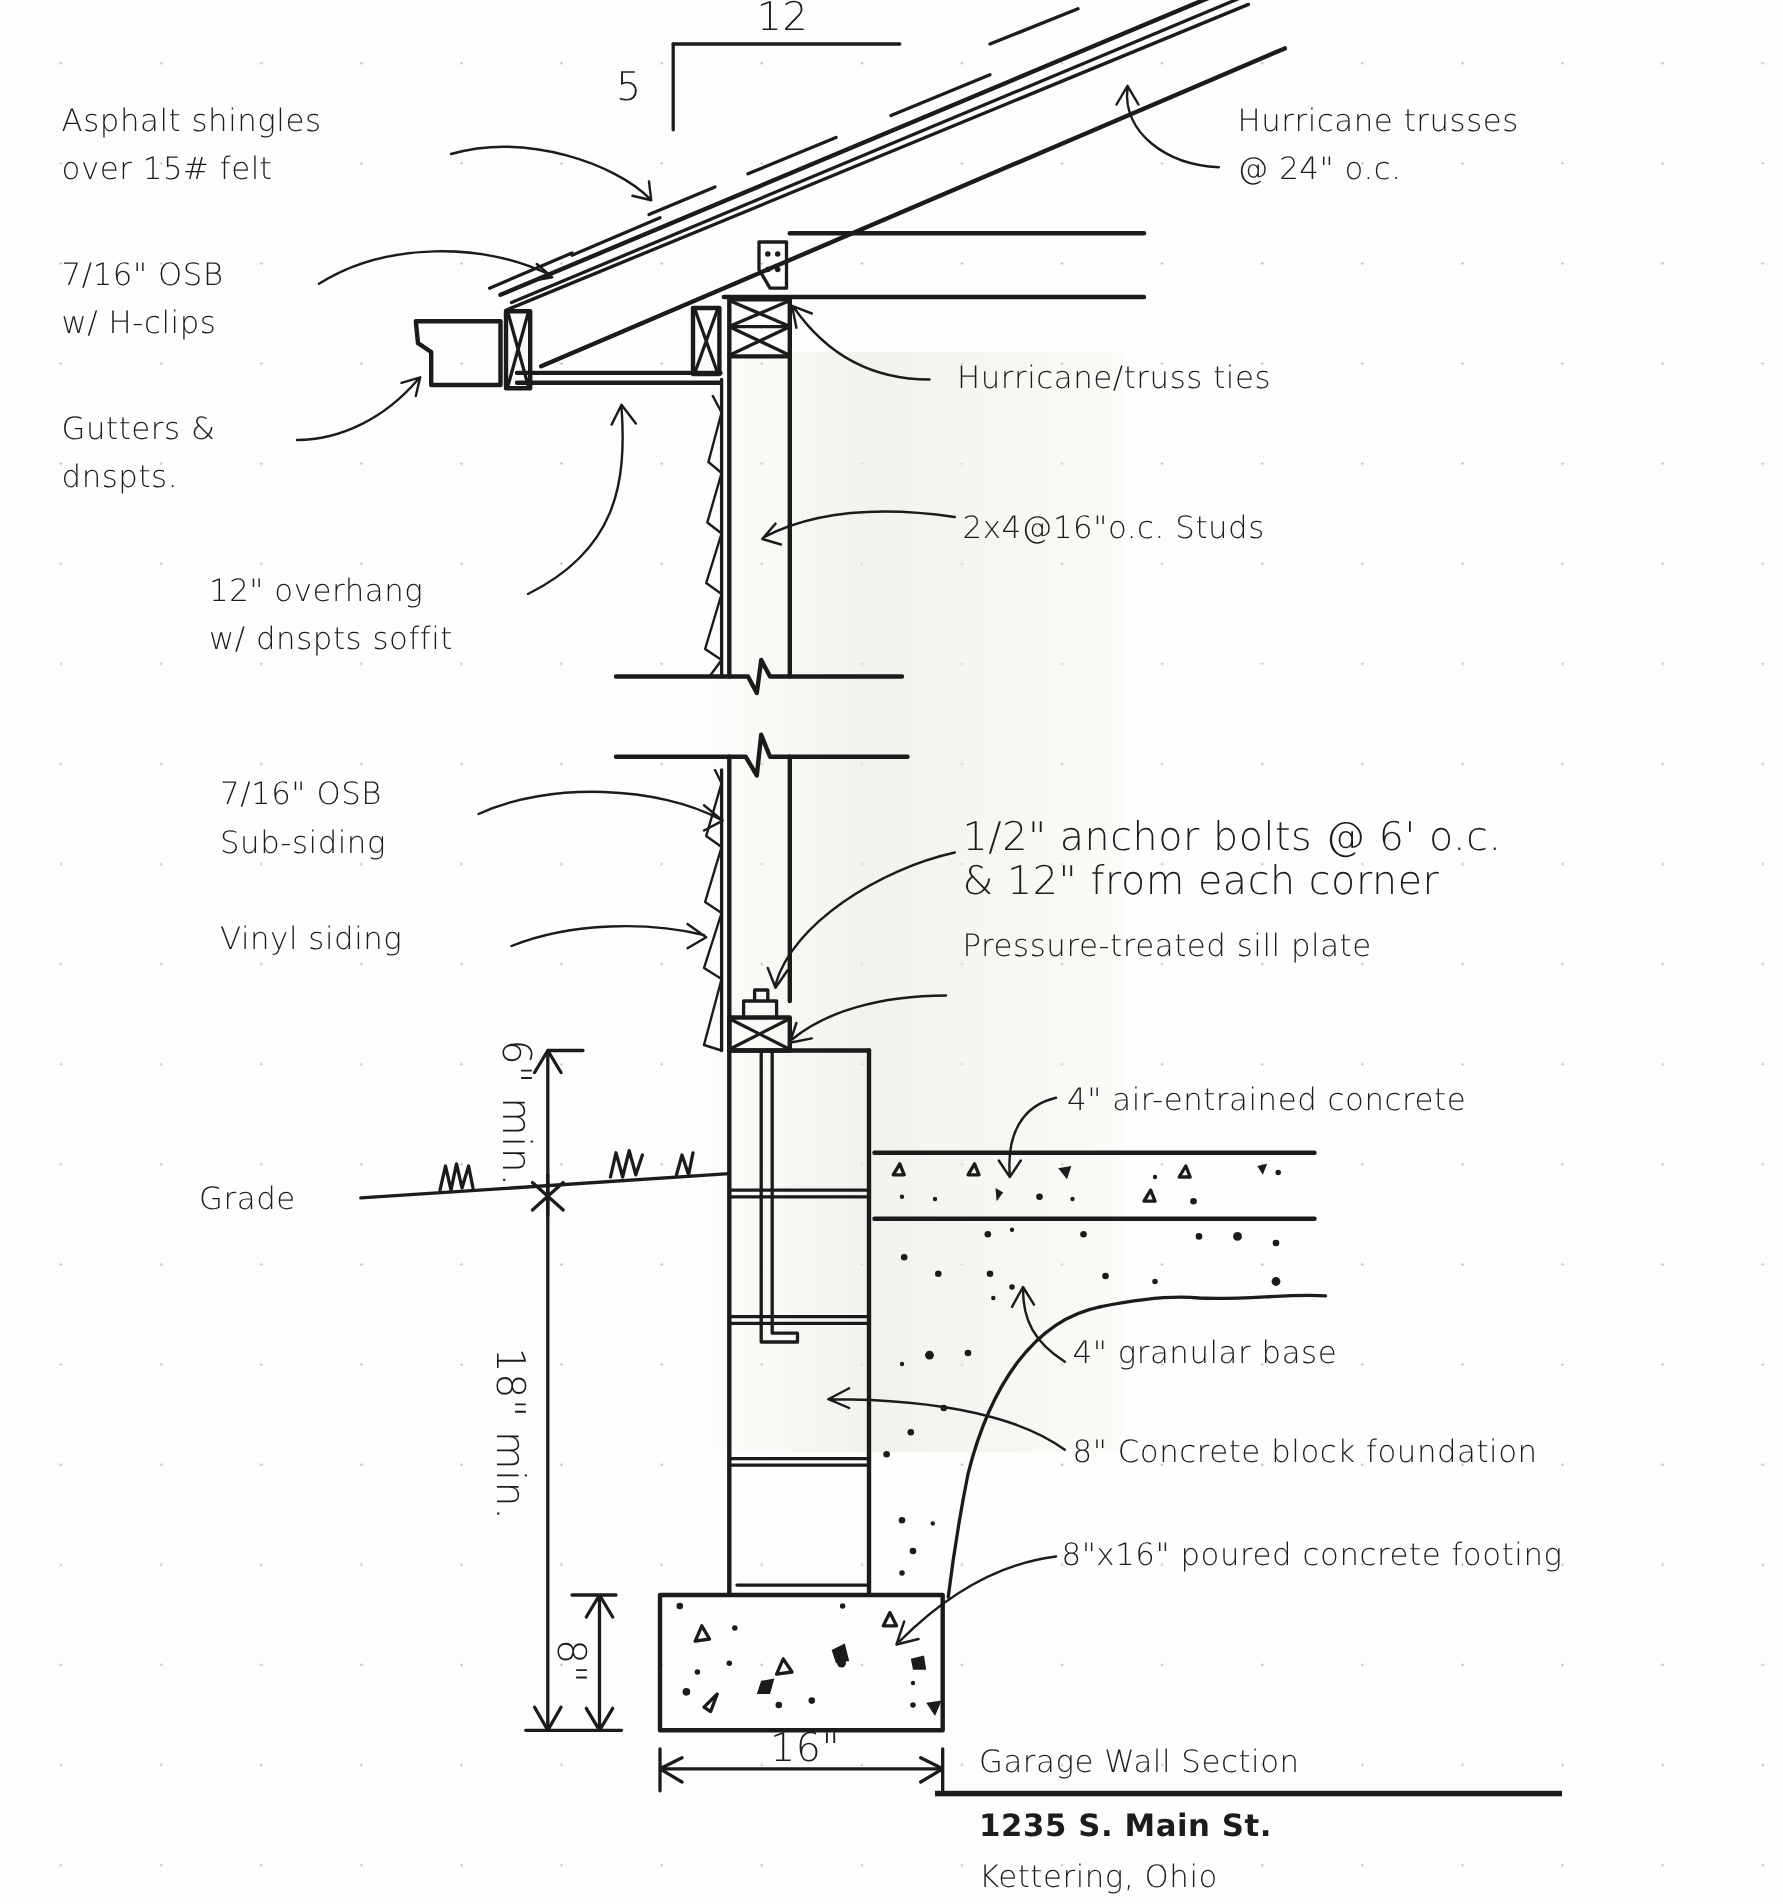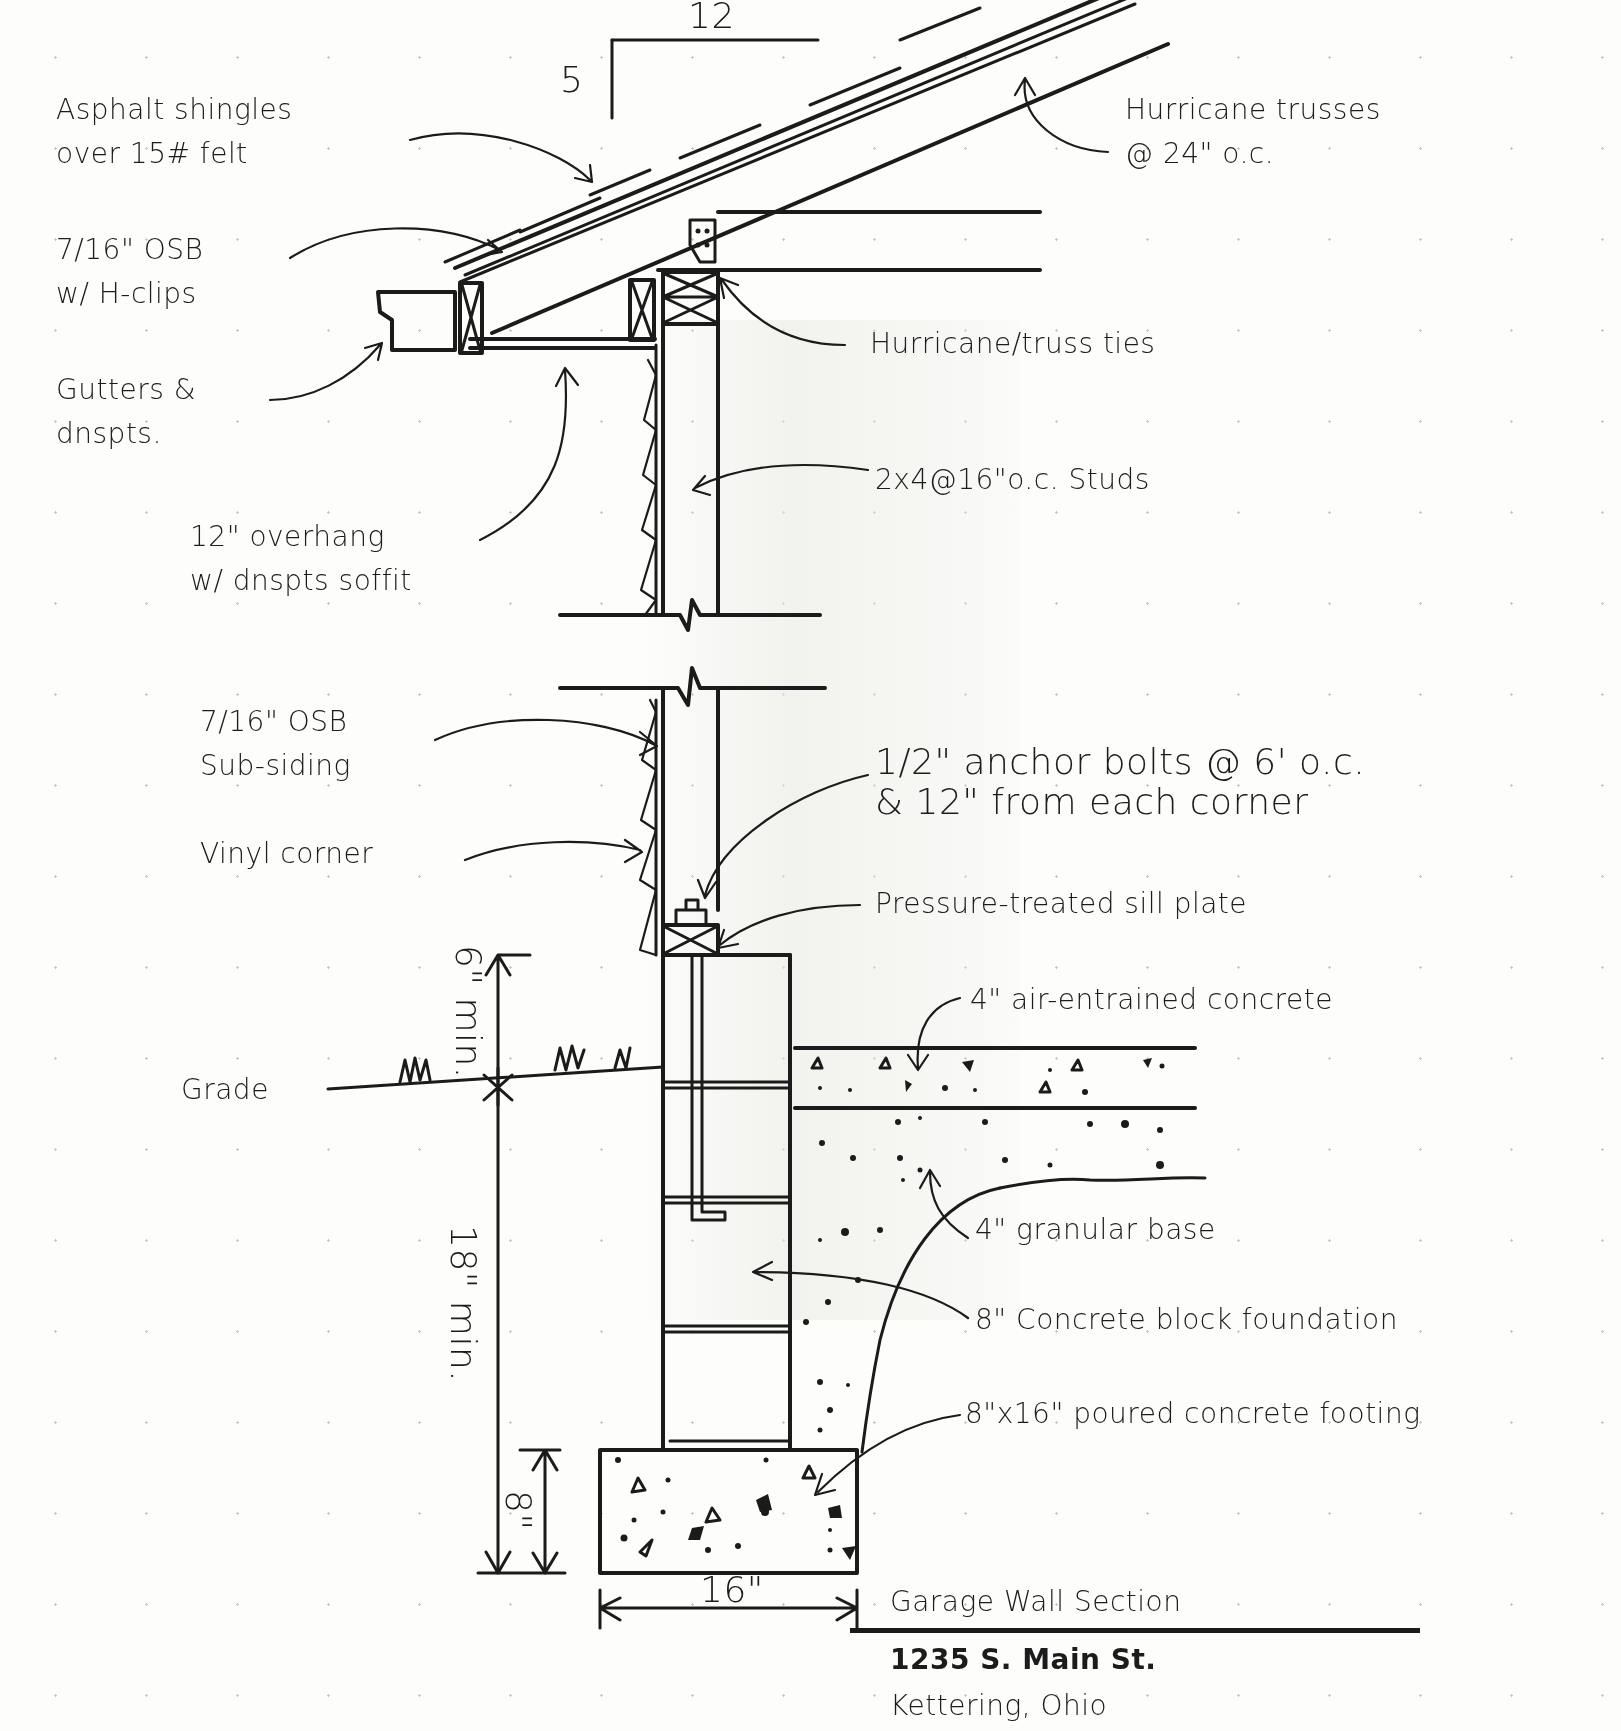"Vinyl corner" div.lbl { text: corner -> siding }
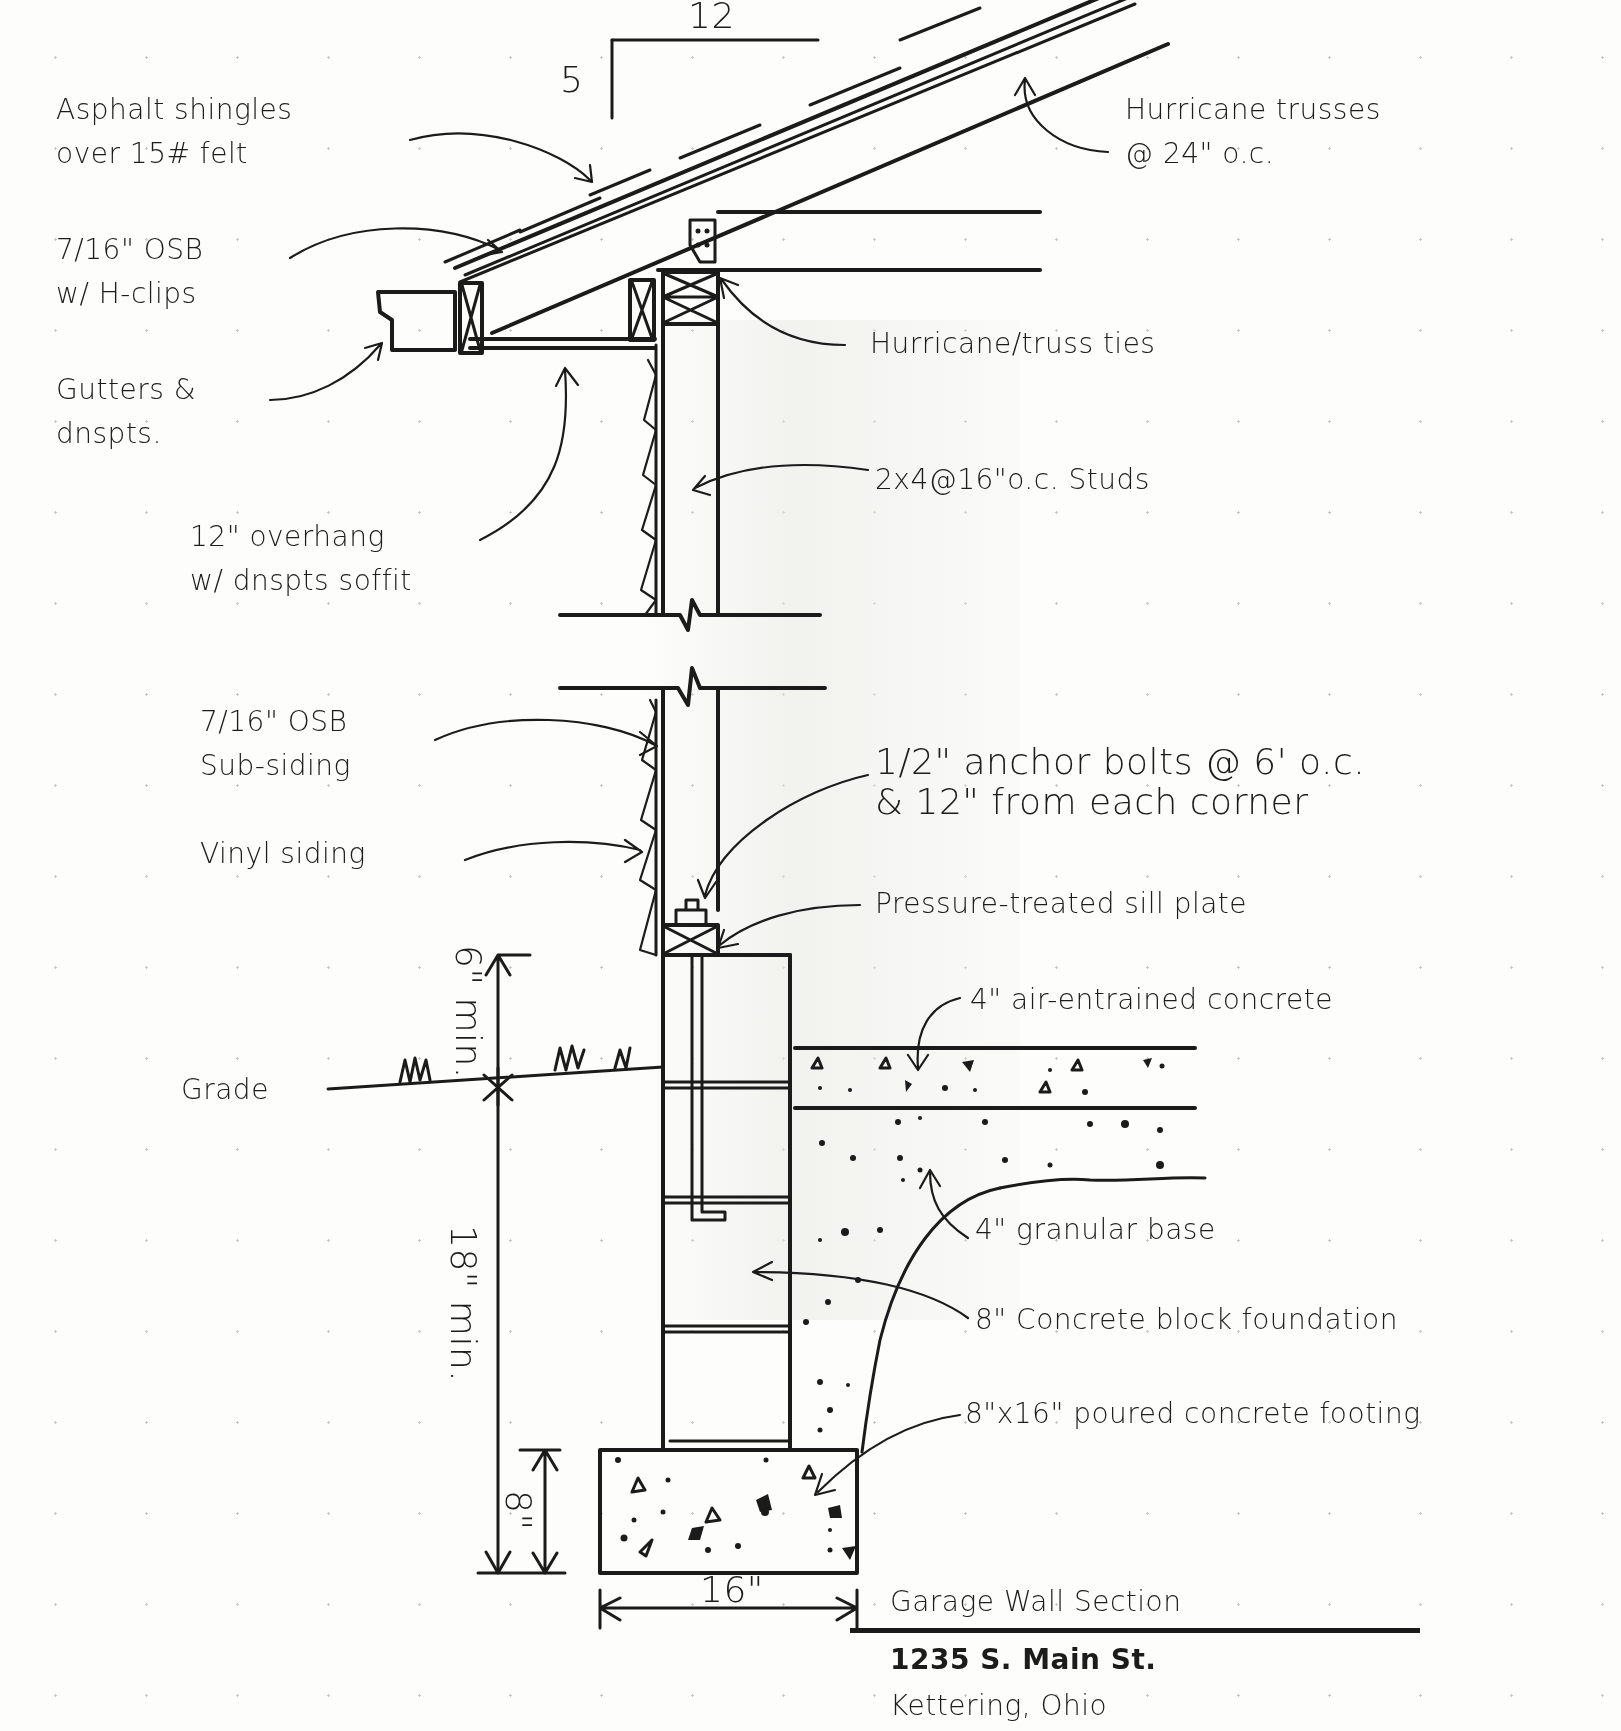"Pressure-treated sill plate" div.lbl { top: 882px -> 838px }
